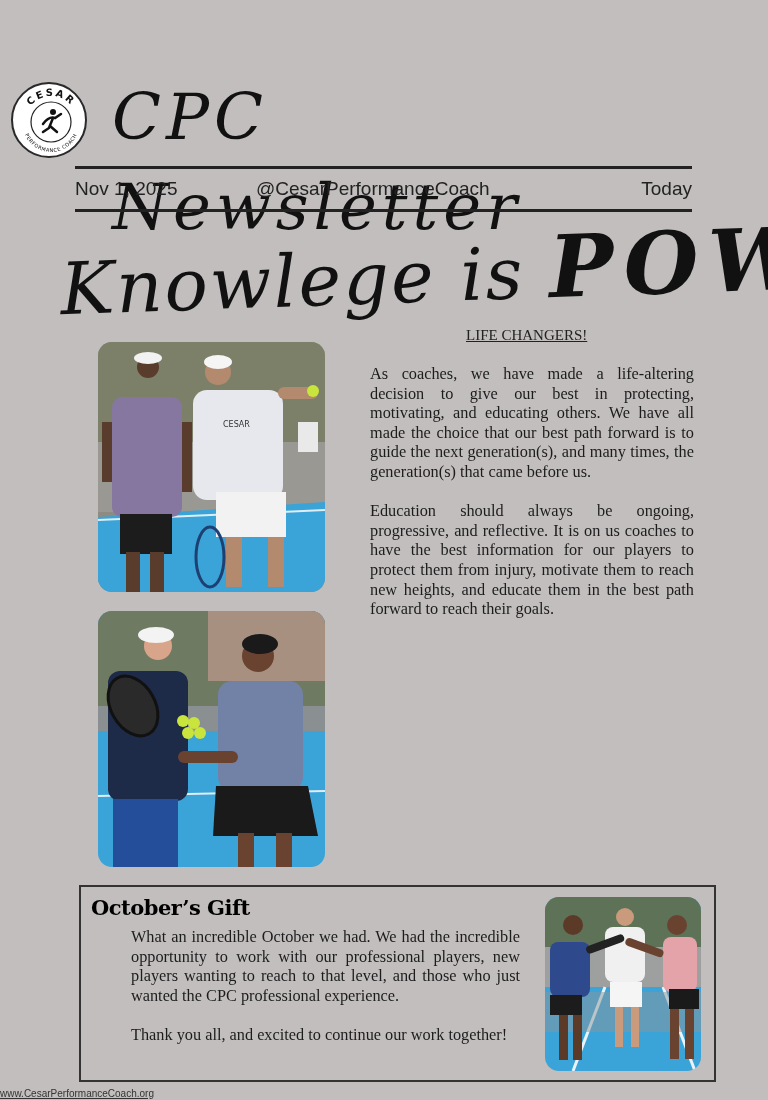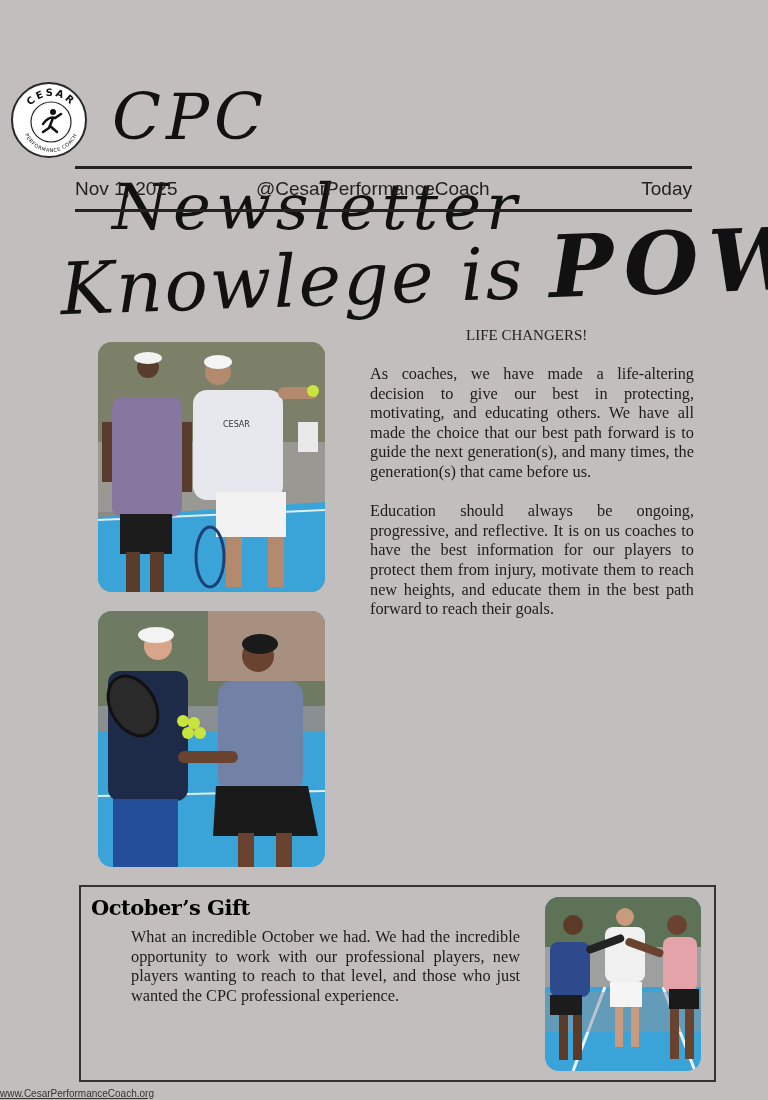"LIFE CHANGERS!" .section-label { text-decoration: none -> underline }
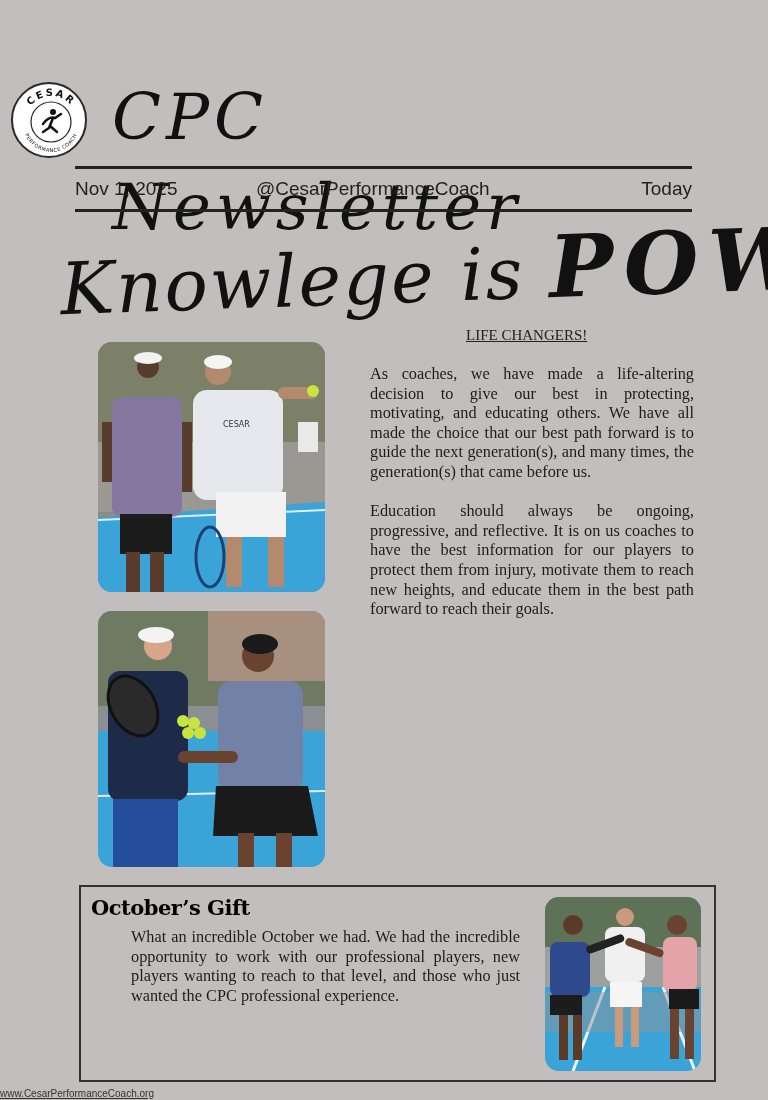"Thank you all, and excited" p { html: none -> <p>Thank you all, and excited to continue our work together!</p> }
